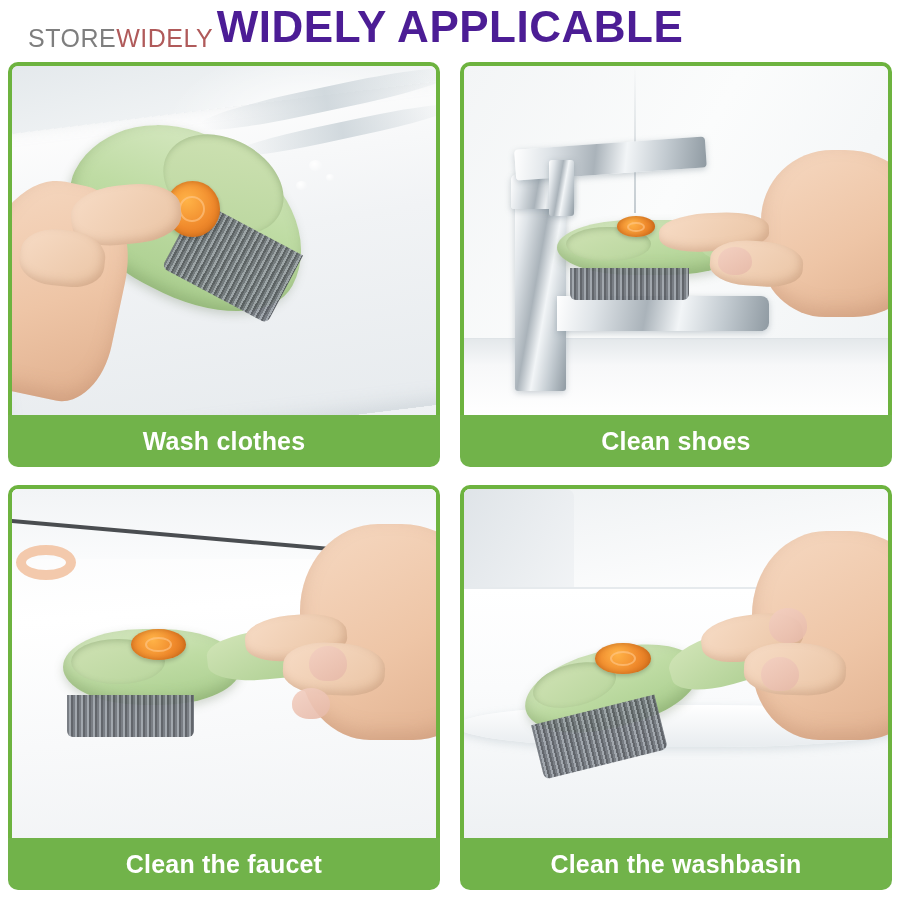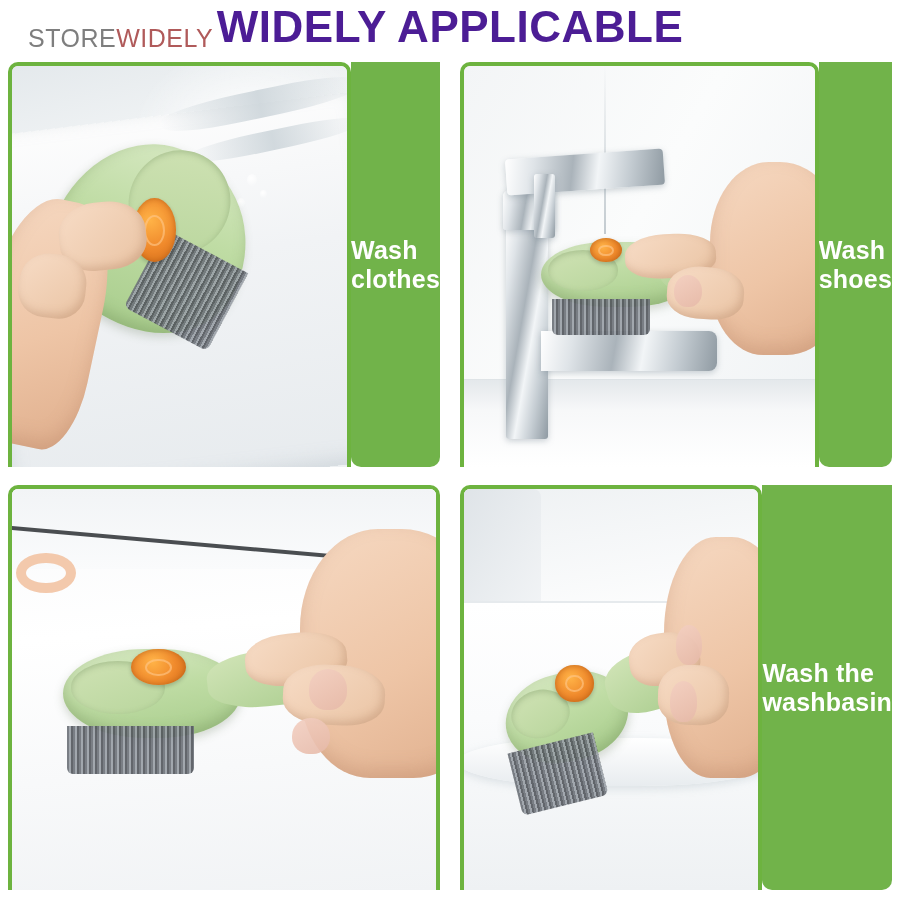"Wash clothes" .card { flex-direction: none -> column }
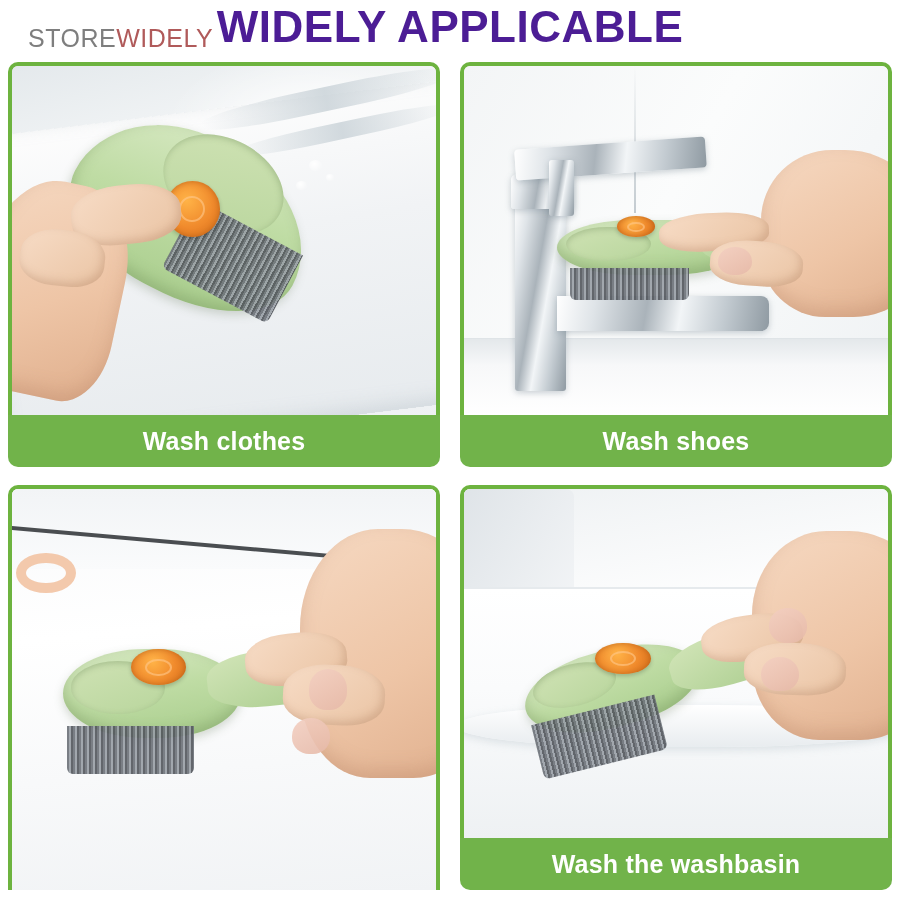"Wash shoes" div.caption { text: Wash -> Clean }
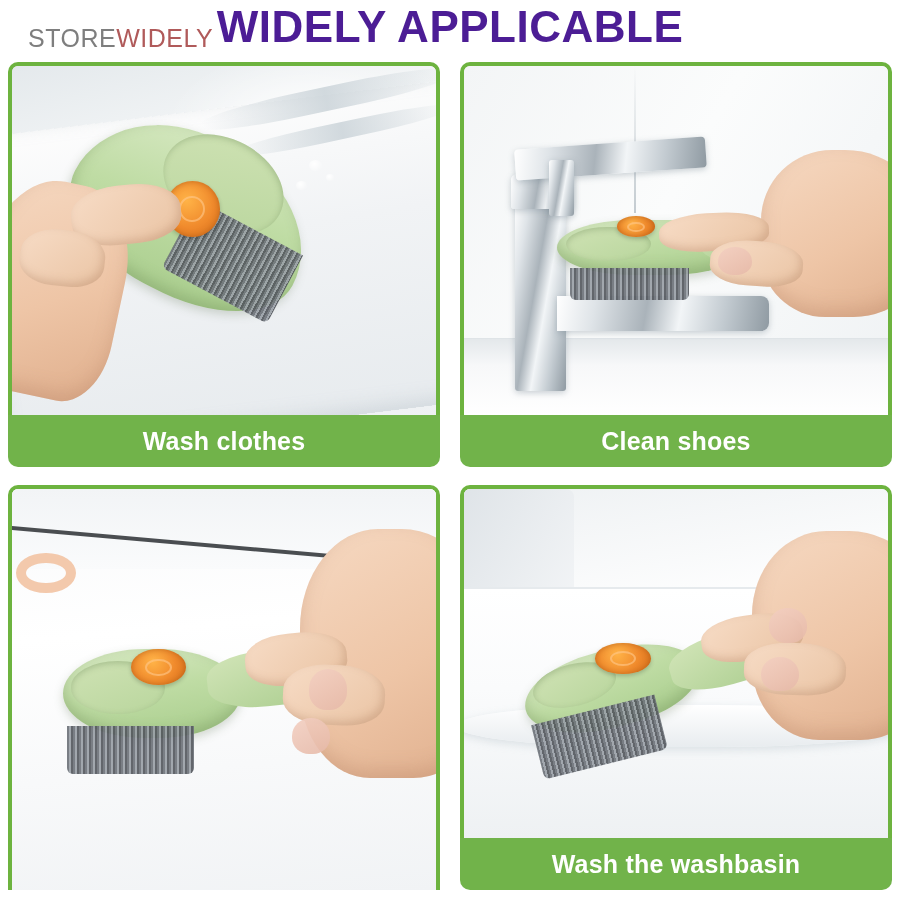"Clean the faucet" div.caption { html: none -> <div>Clean the faucet</div> }
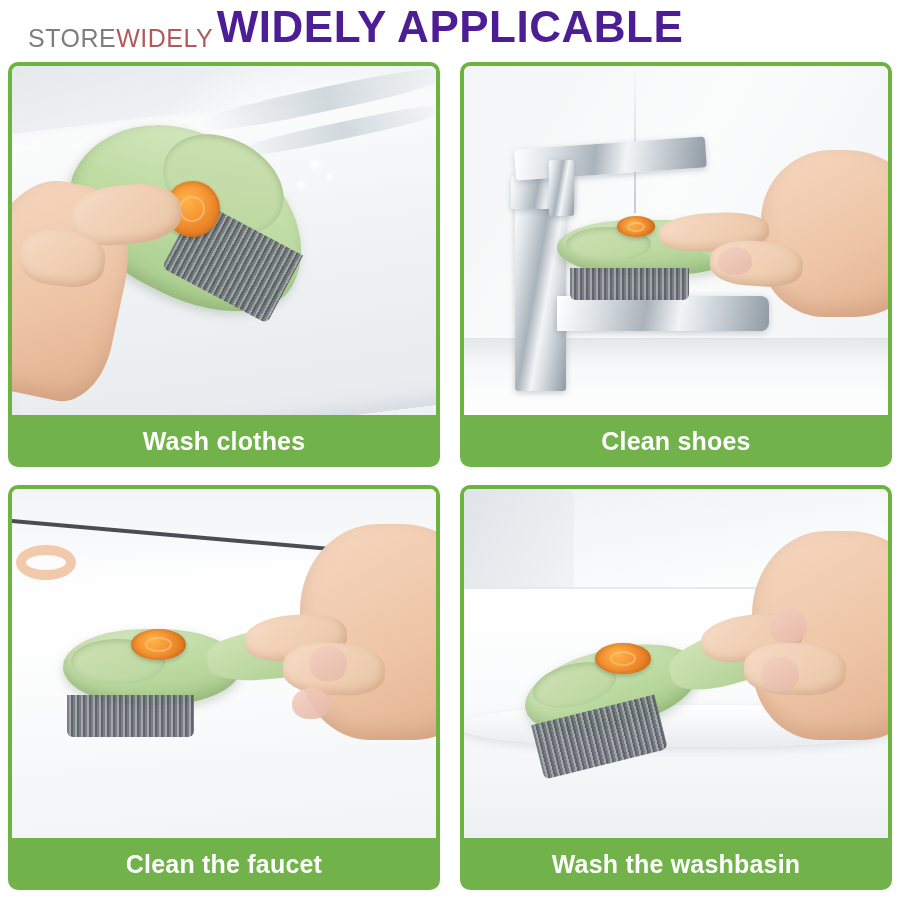"Wash the washbasin" div.caption { text: Wash -> Clean }
